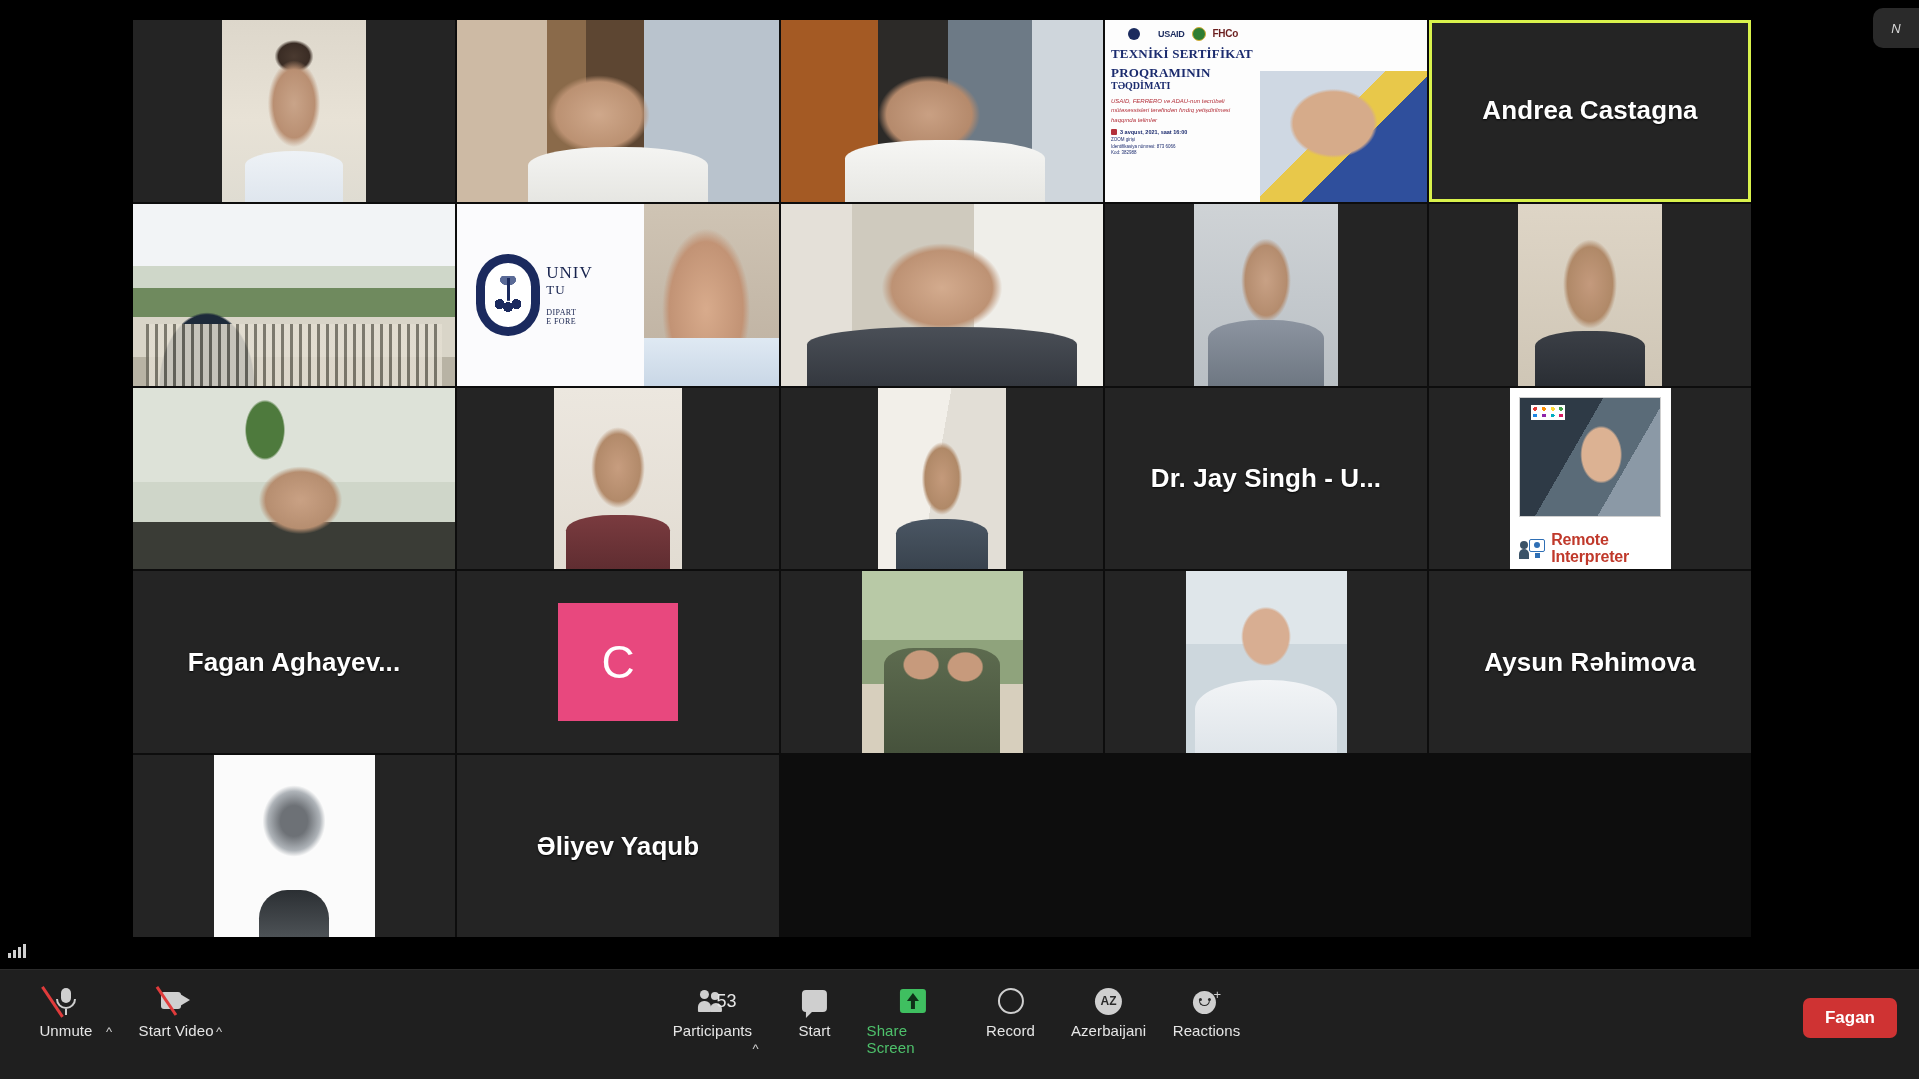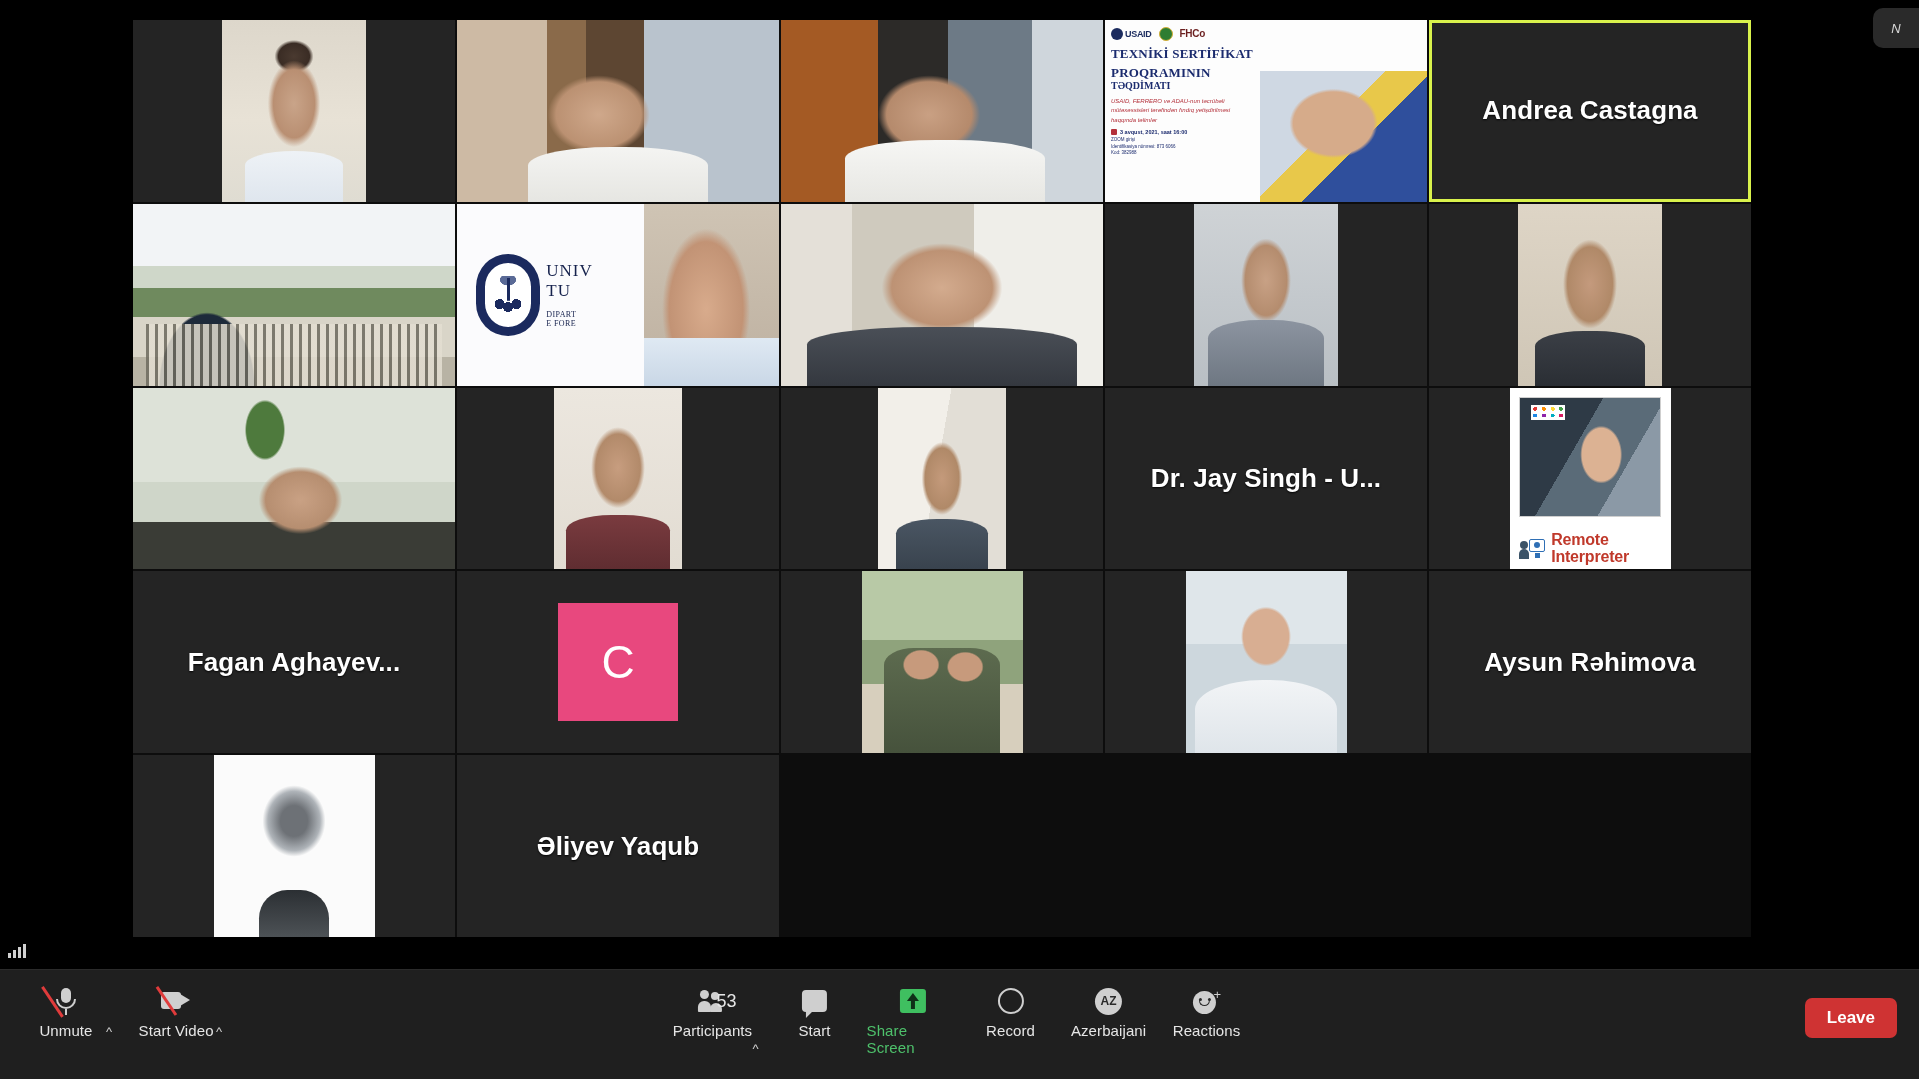"USAID" .usaid-pill { gap: 2px -> 18px; margin-left: none -> 17px }
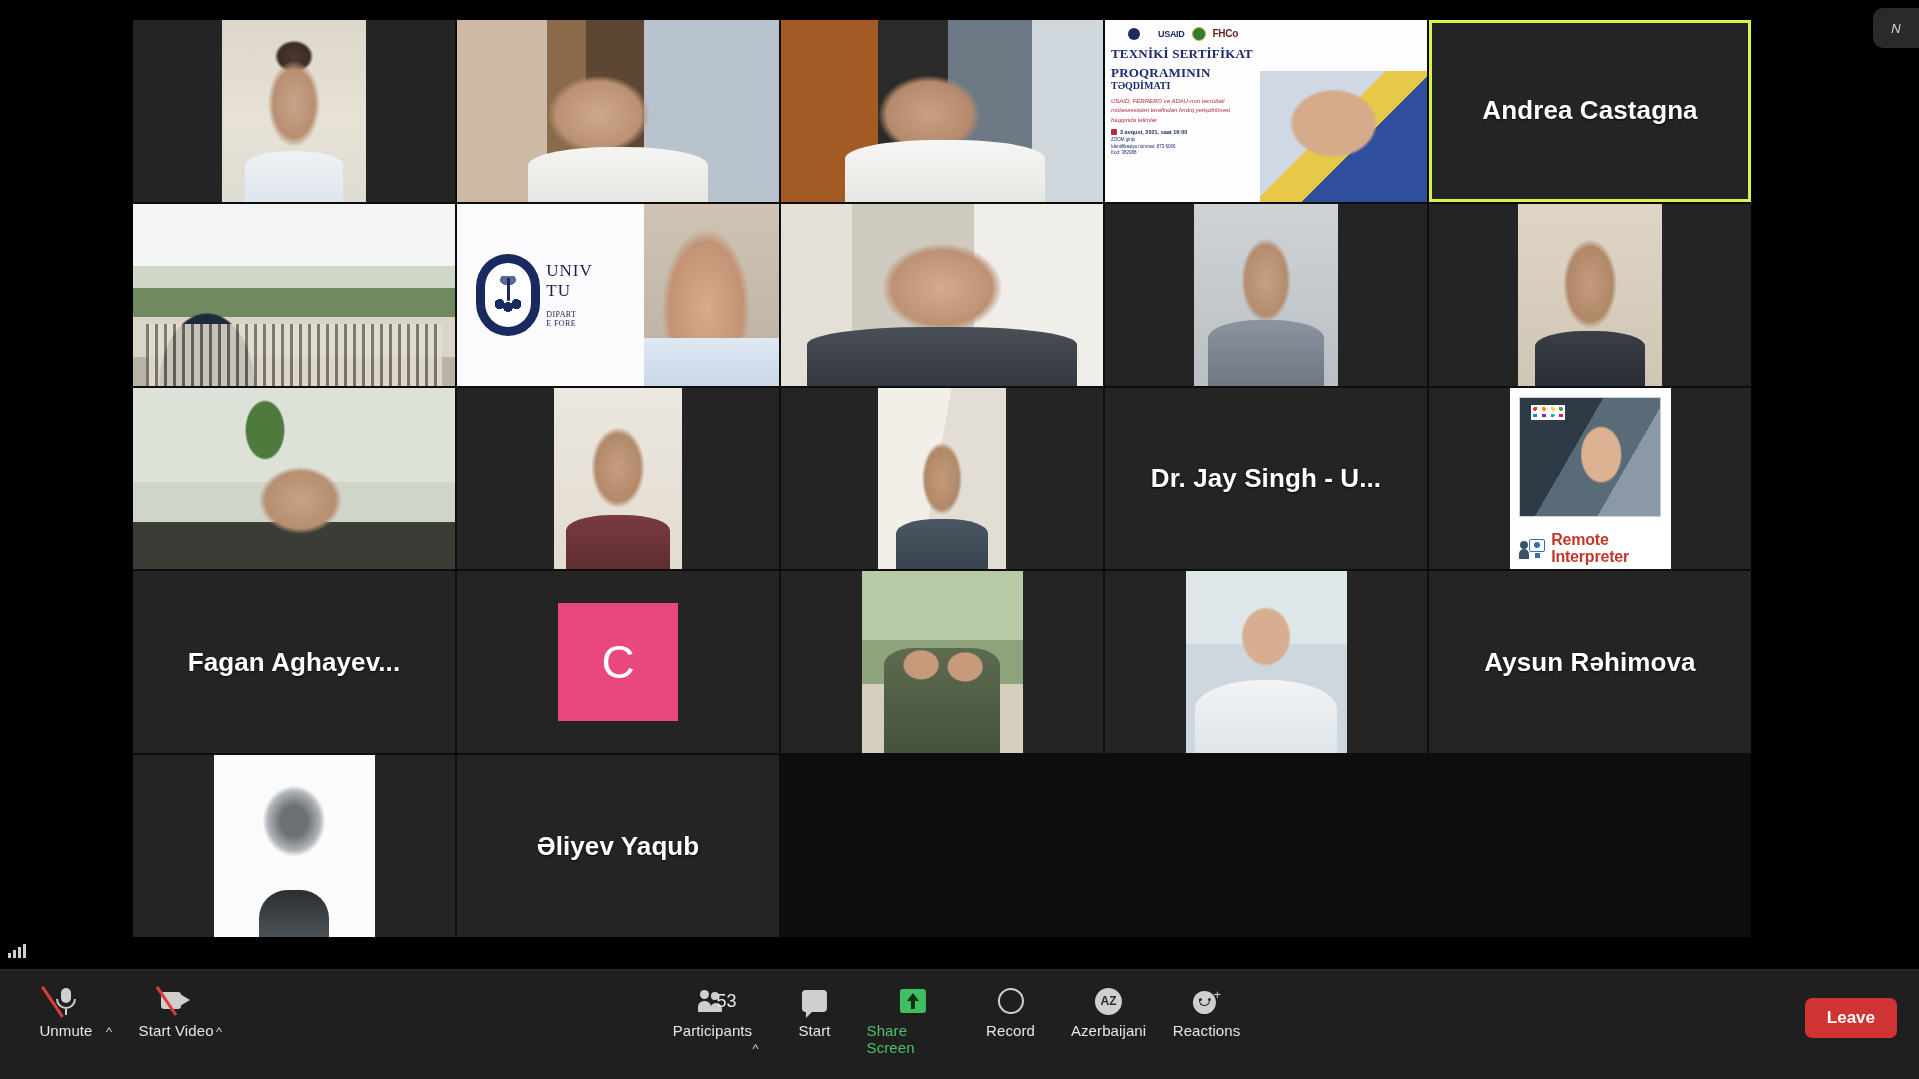"TU" .uni-l2 { font-size: 17px -> 13px }
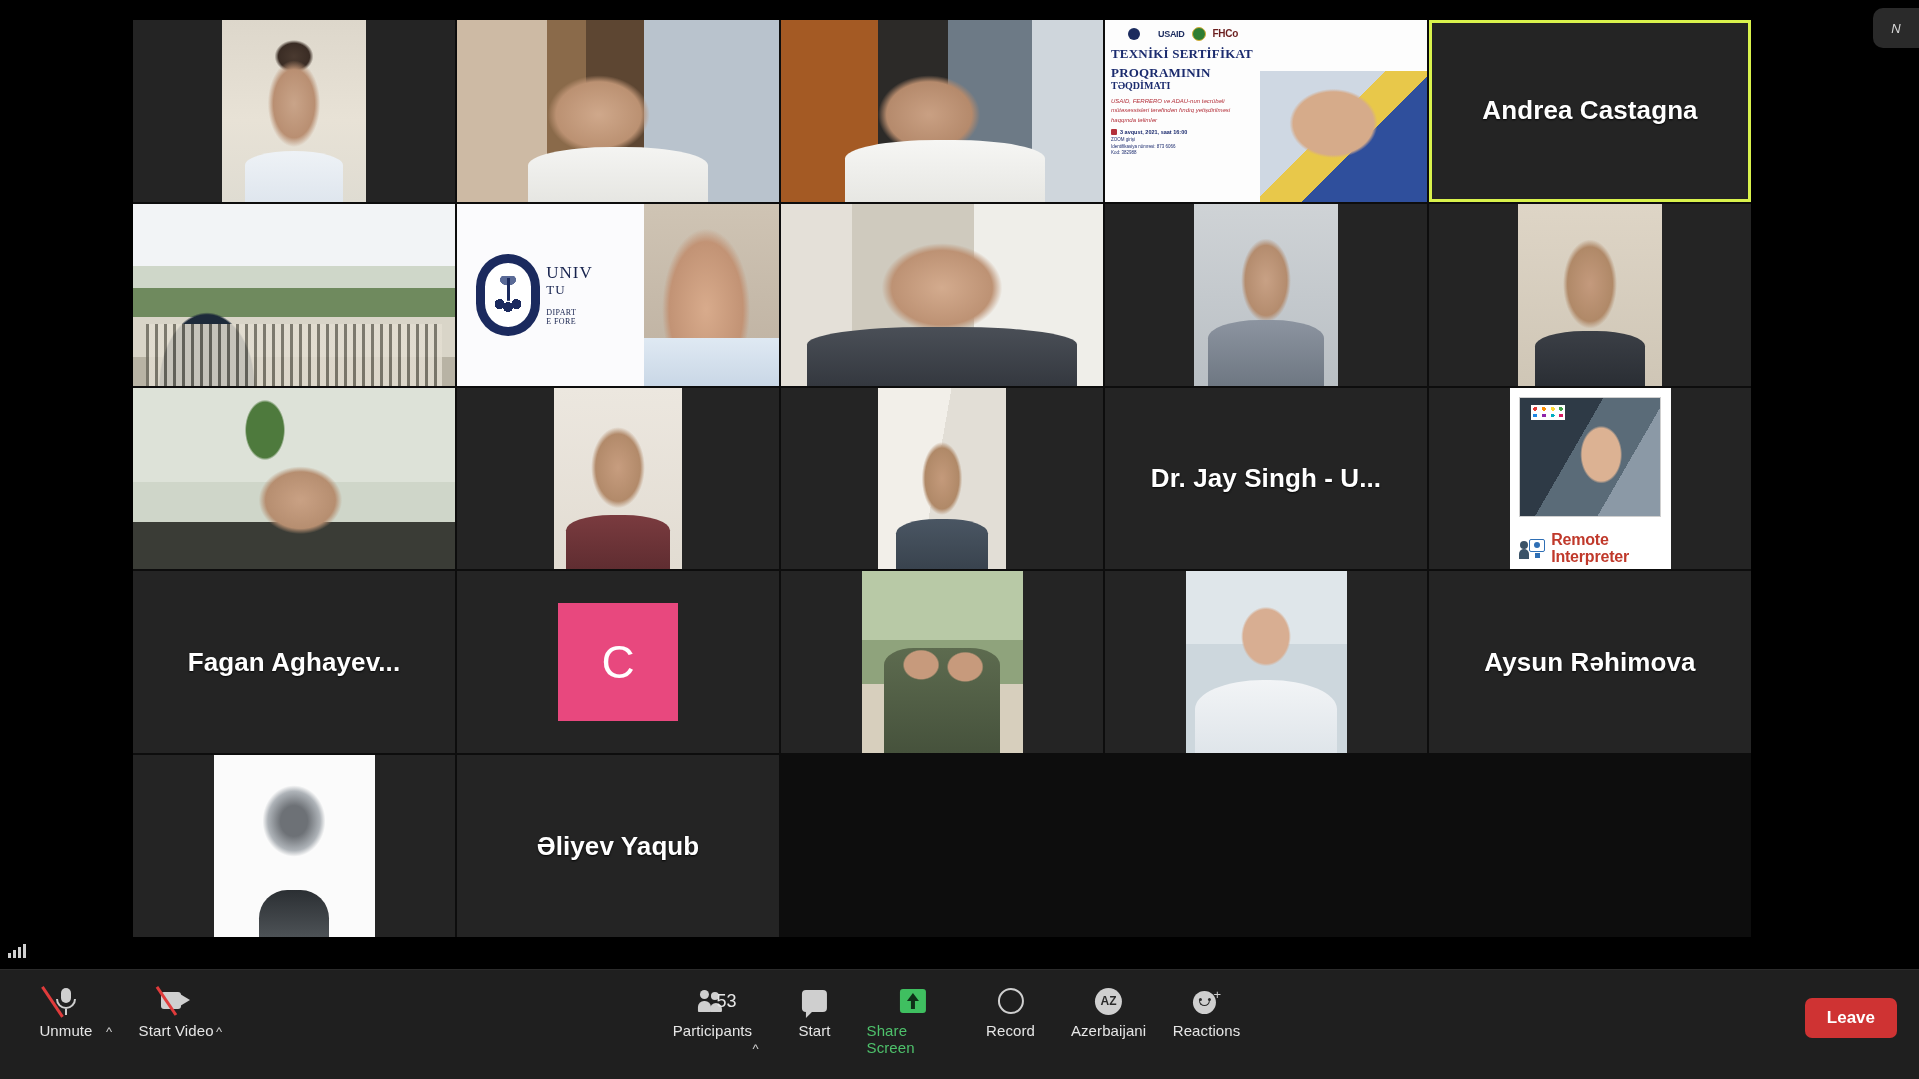"Leave" button.leave-btn { text: Leave -> Fagan }
